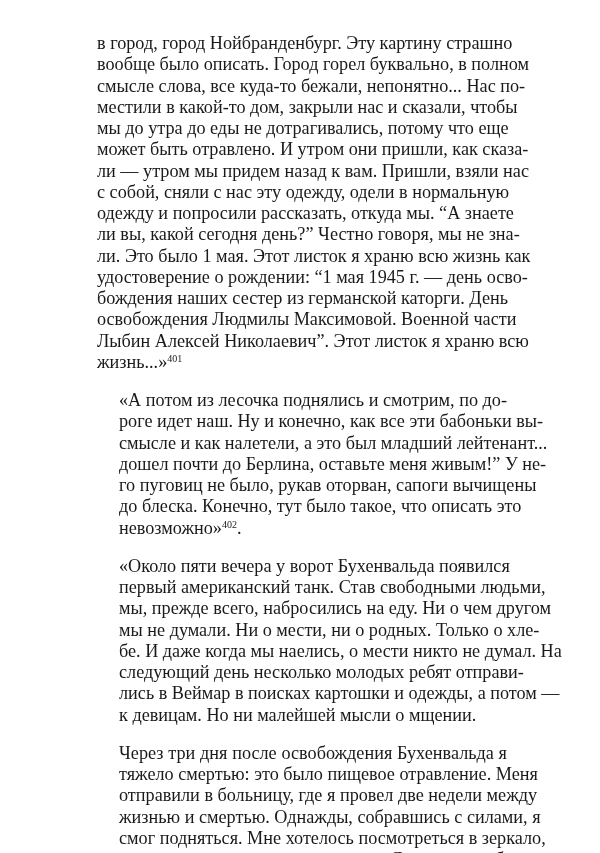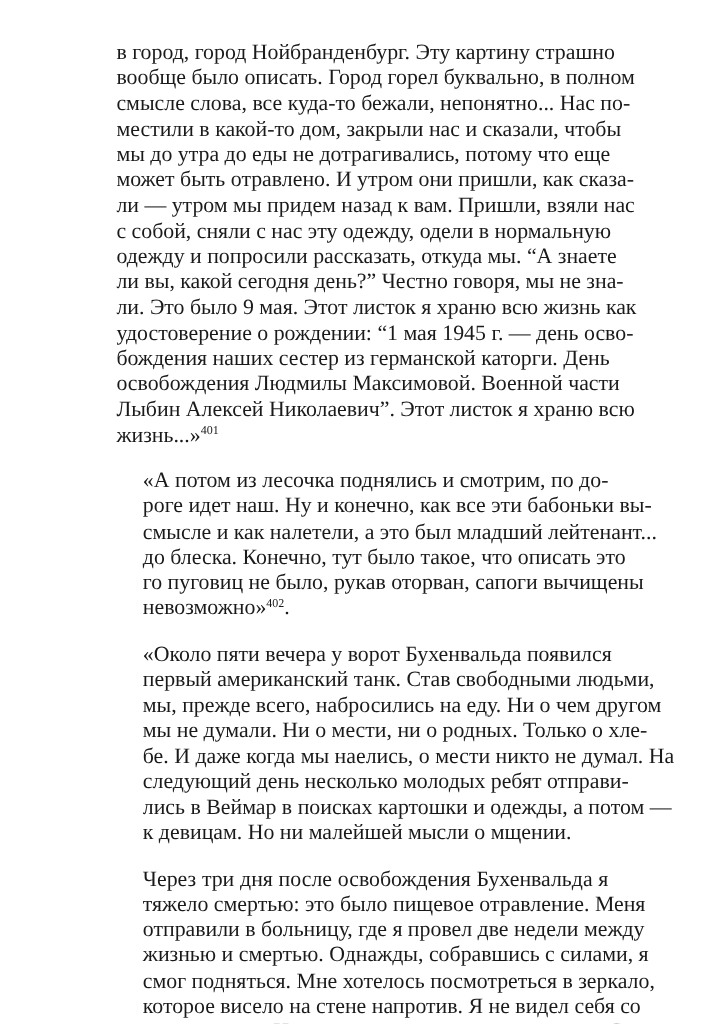"ли. Это было 9 мая." span.line { text: 9 -> 1 }
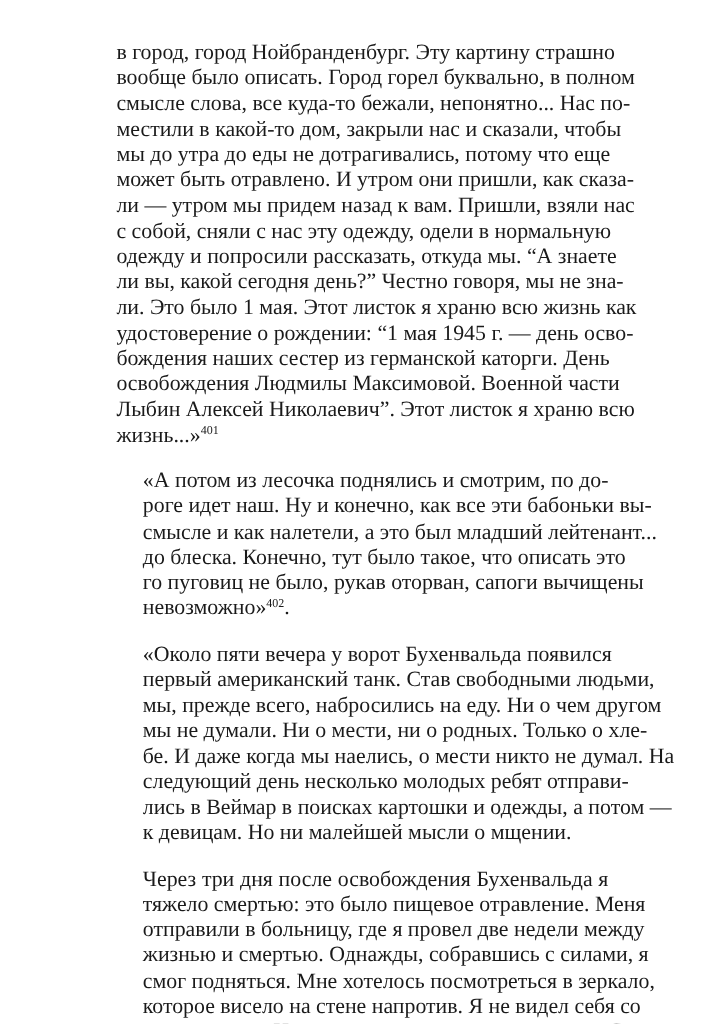"дошел почти до Берлина, оставьте" span.line { html: none -> <span>дошел почти до Берлина, оставьте меня живым!” У не-</span> }
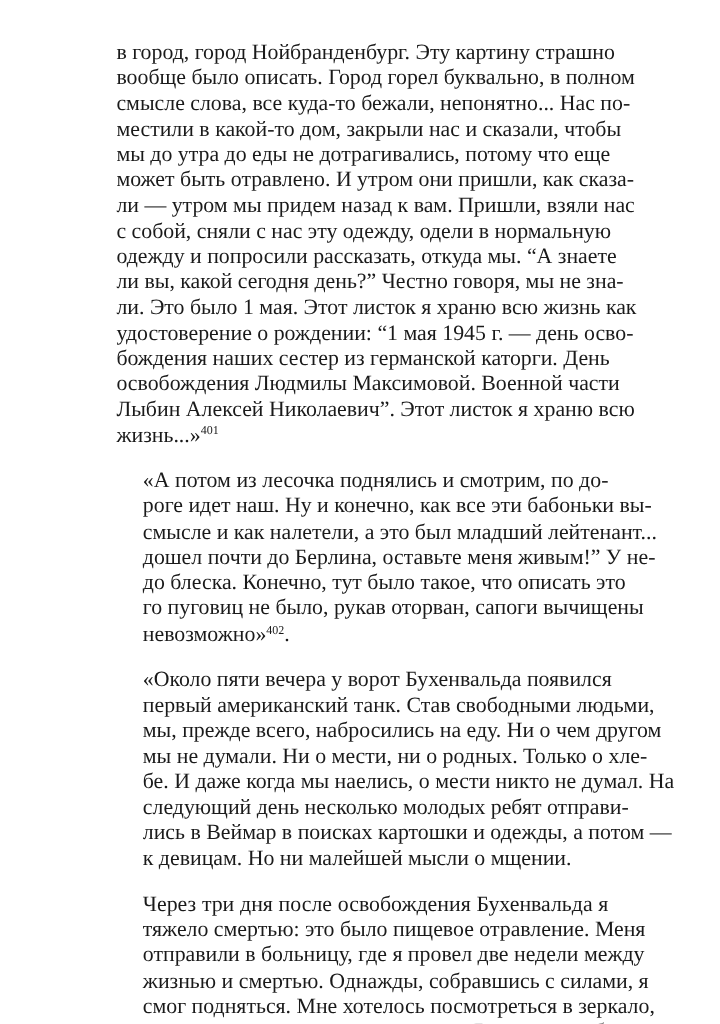"до блеска. Конечно, тут было" span.line { order: before "го пуговиц не было, рукав" -> after "го пуговиц не было, рукав" }
